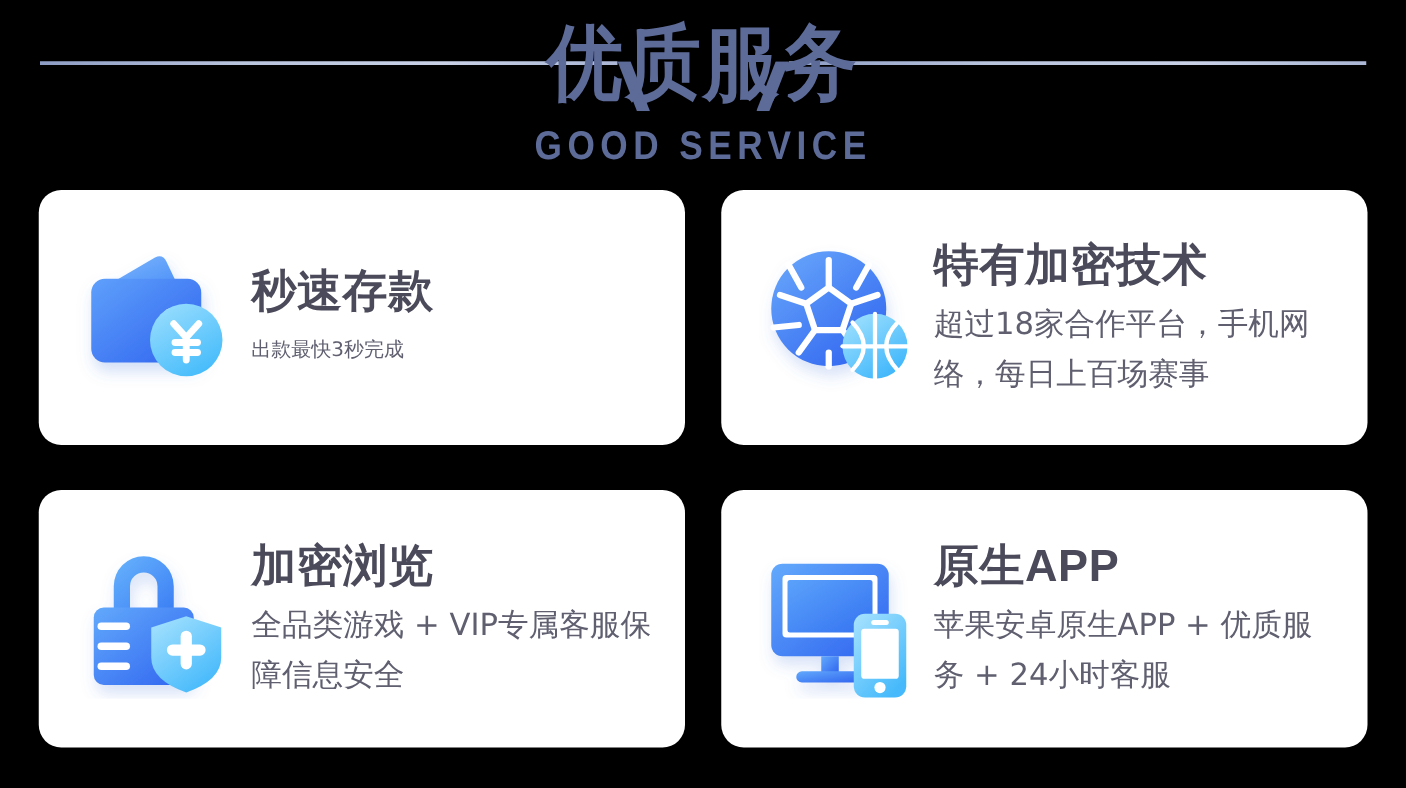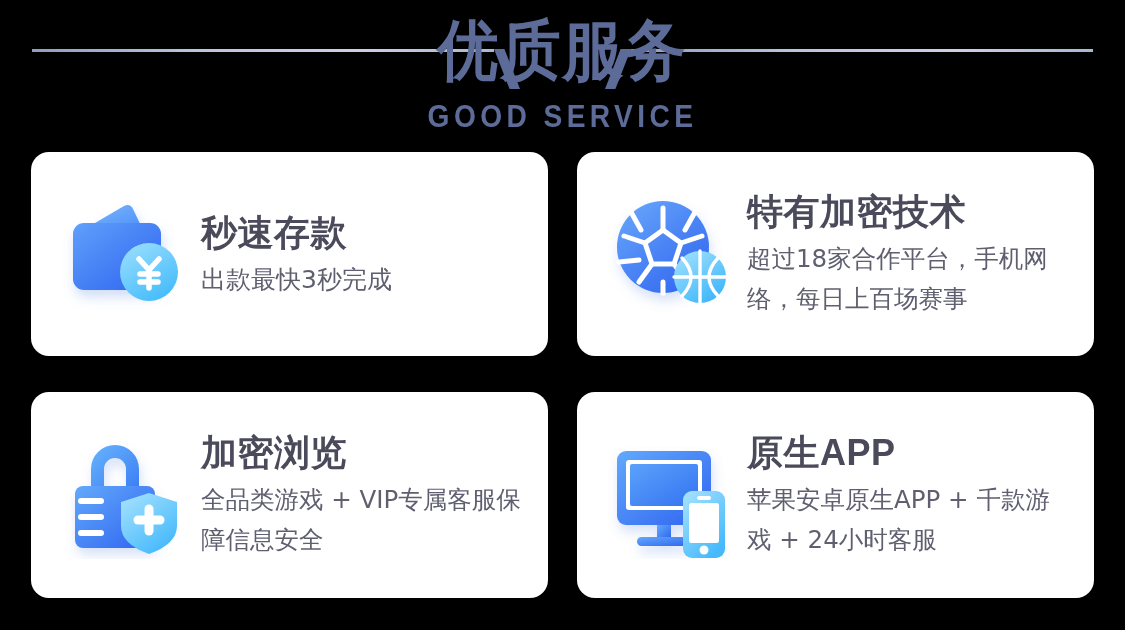"出款最快3秒完成" .card-desc { font-size: 25px -> 16px }
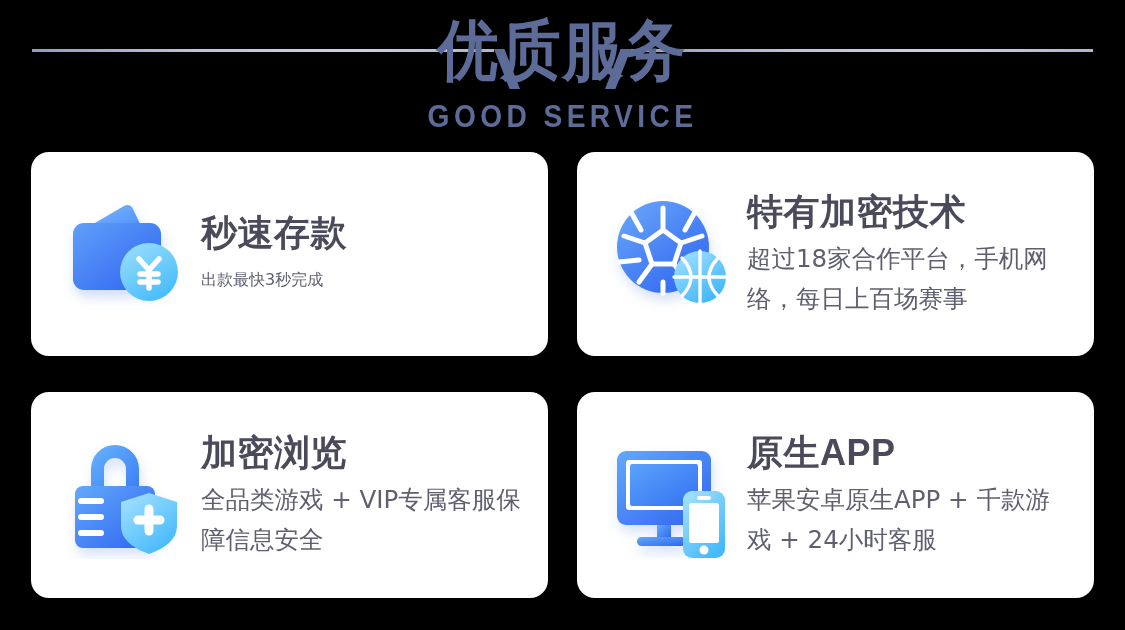"苹果安卓原生APP + 千款游戏 + 24小时客服" div.card-desc { text: 千款游戏 -> 优质服务 }
